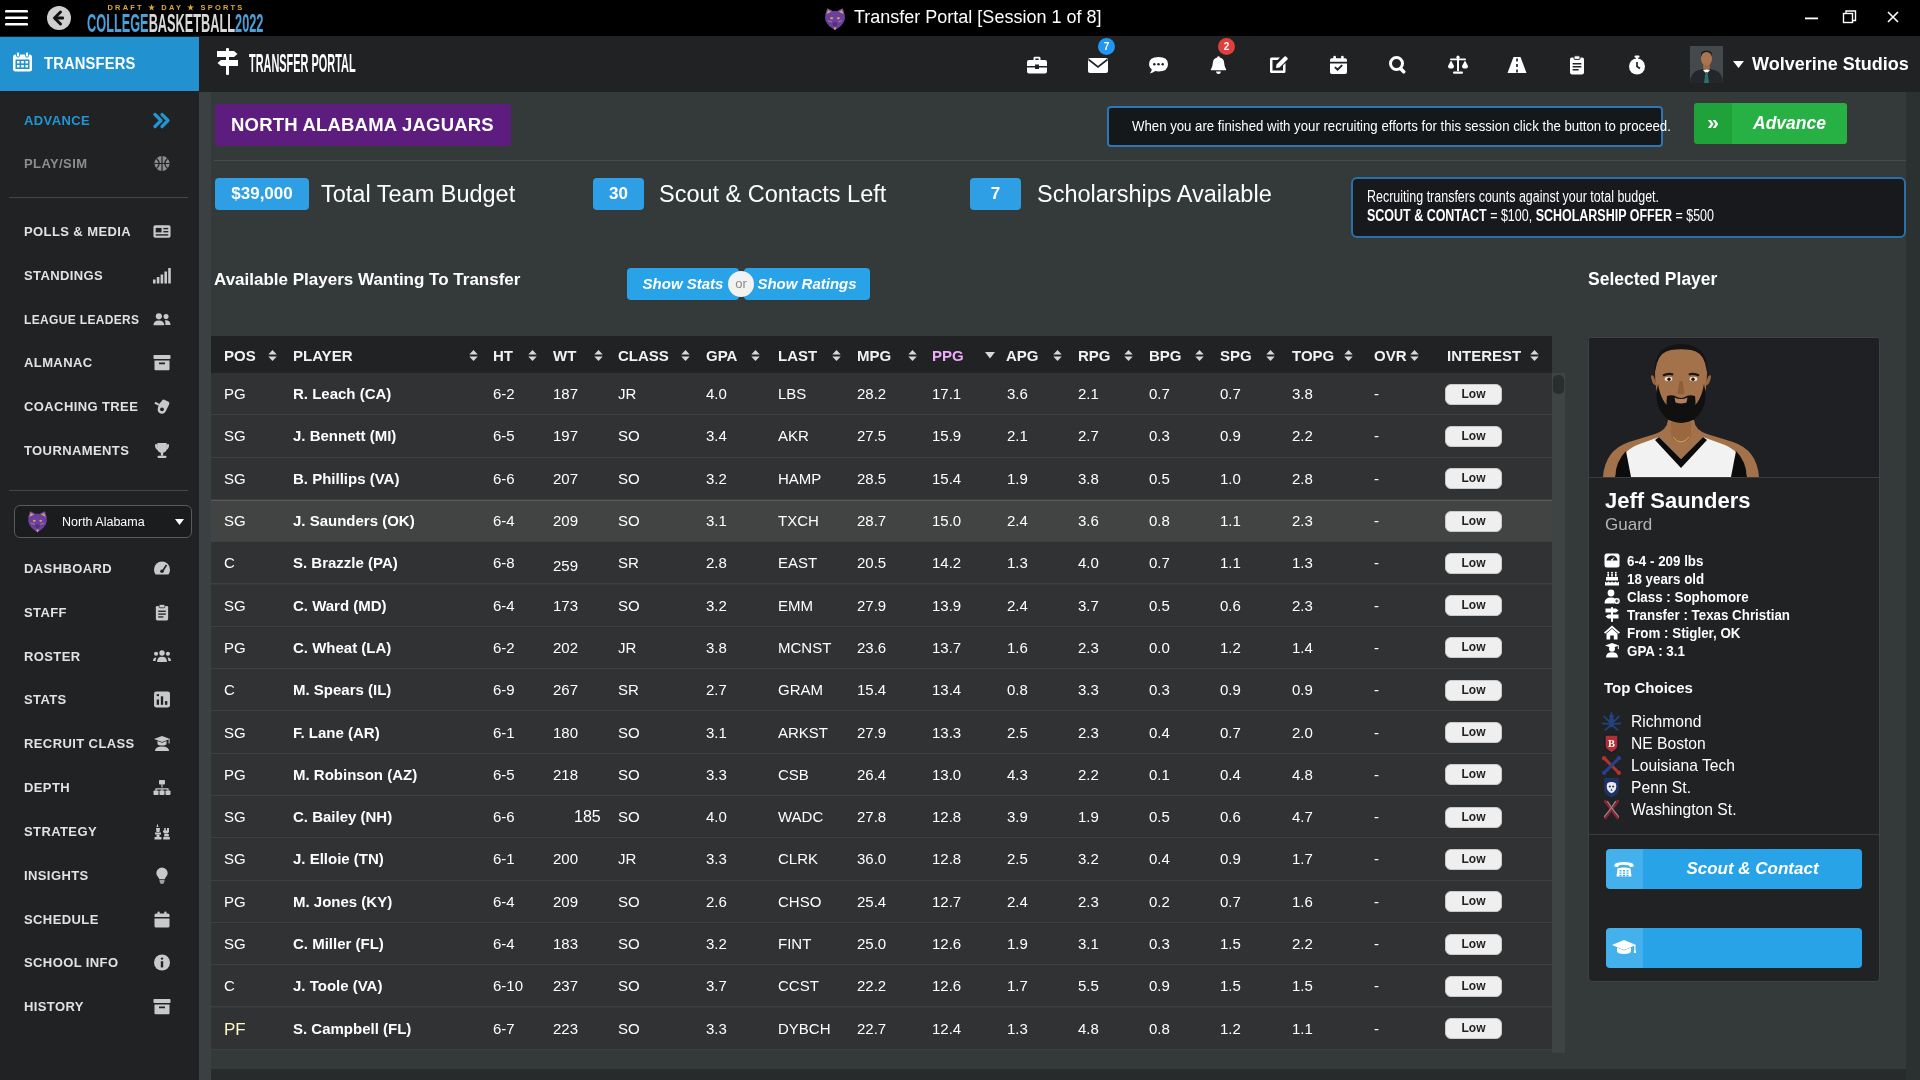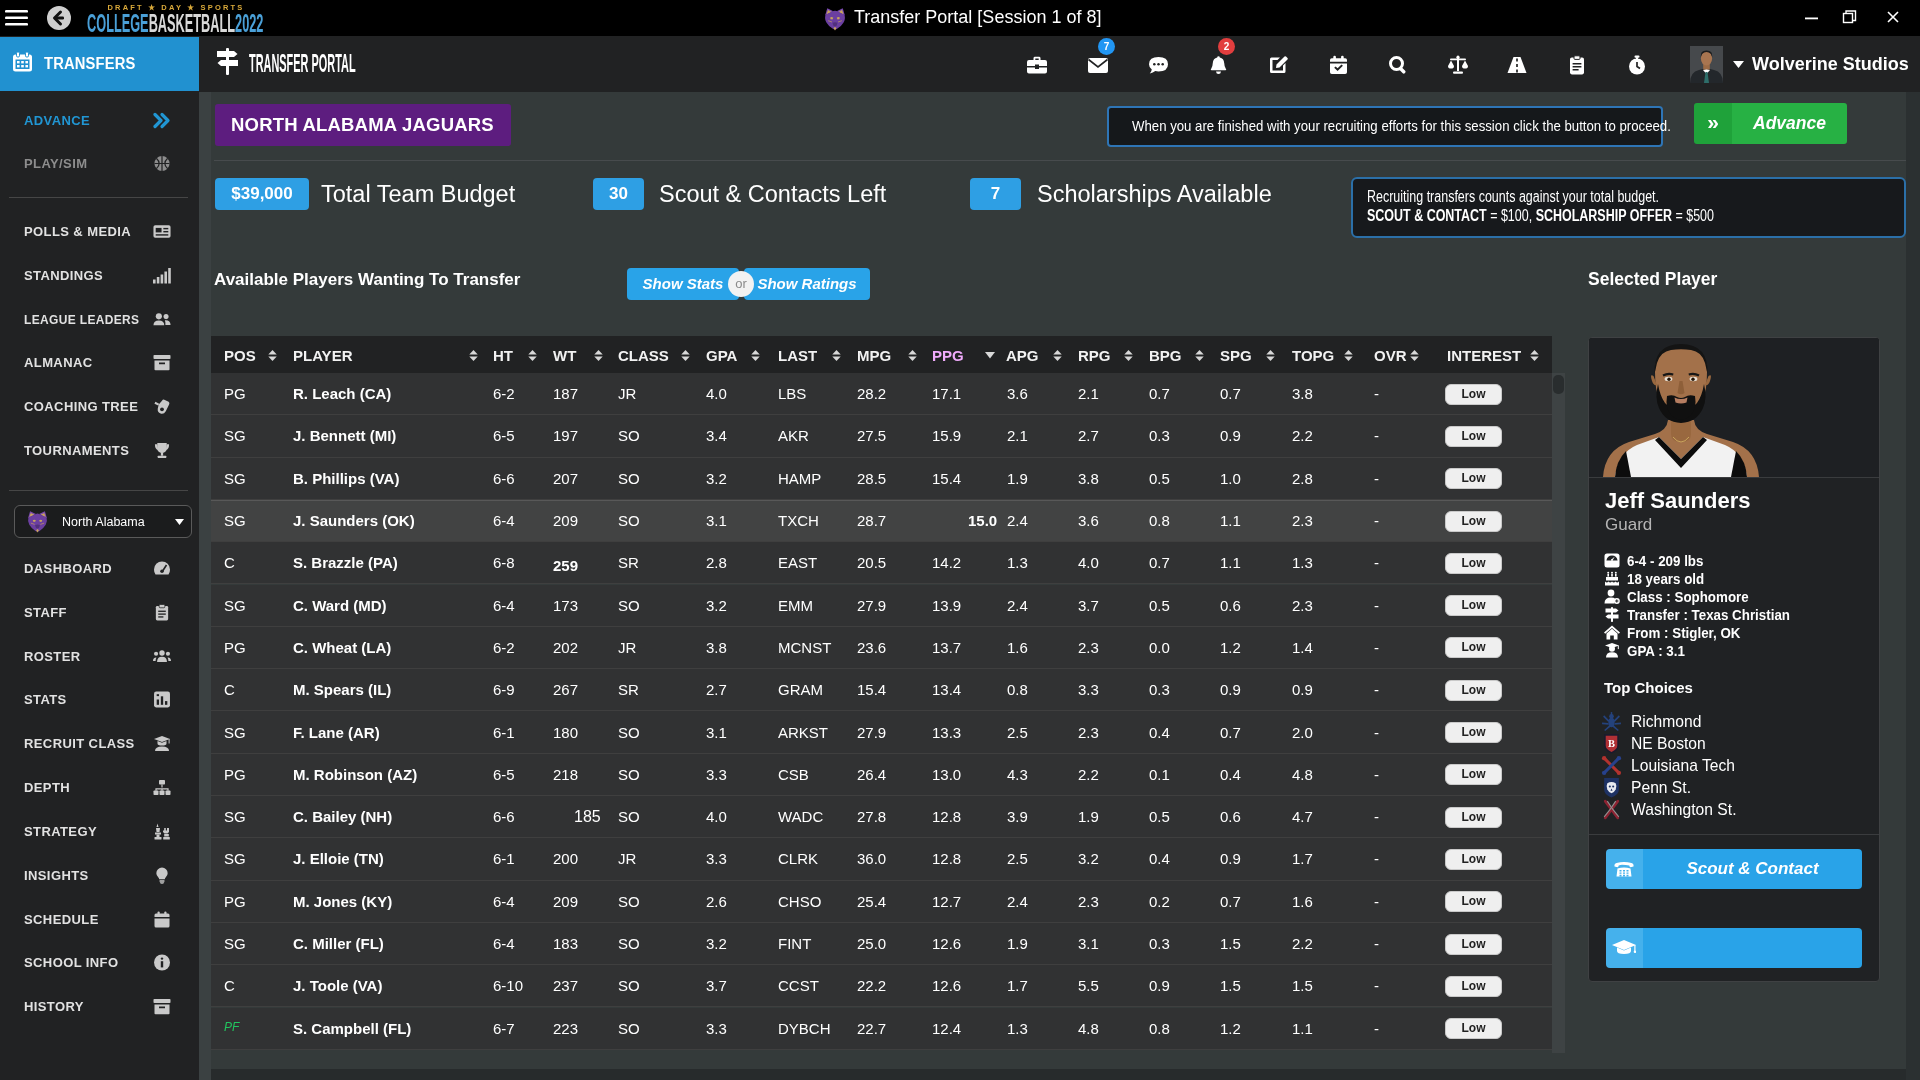"15.0" div.abs { font-weight: bold -> normal; left: 968px -> 932px }
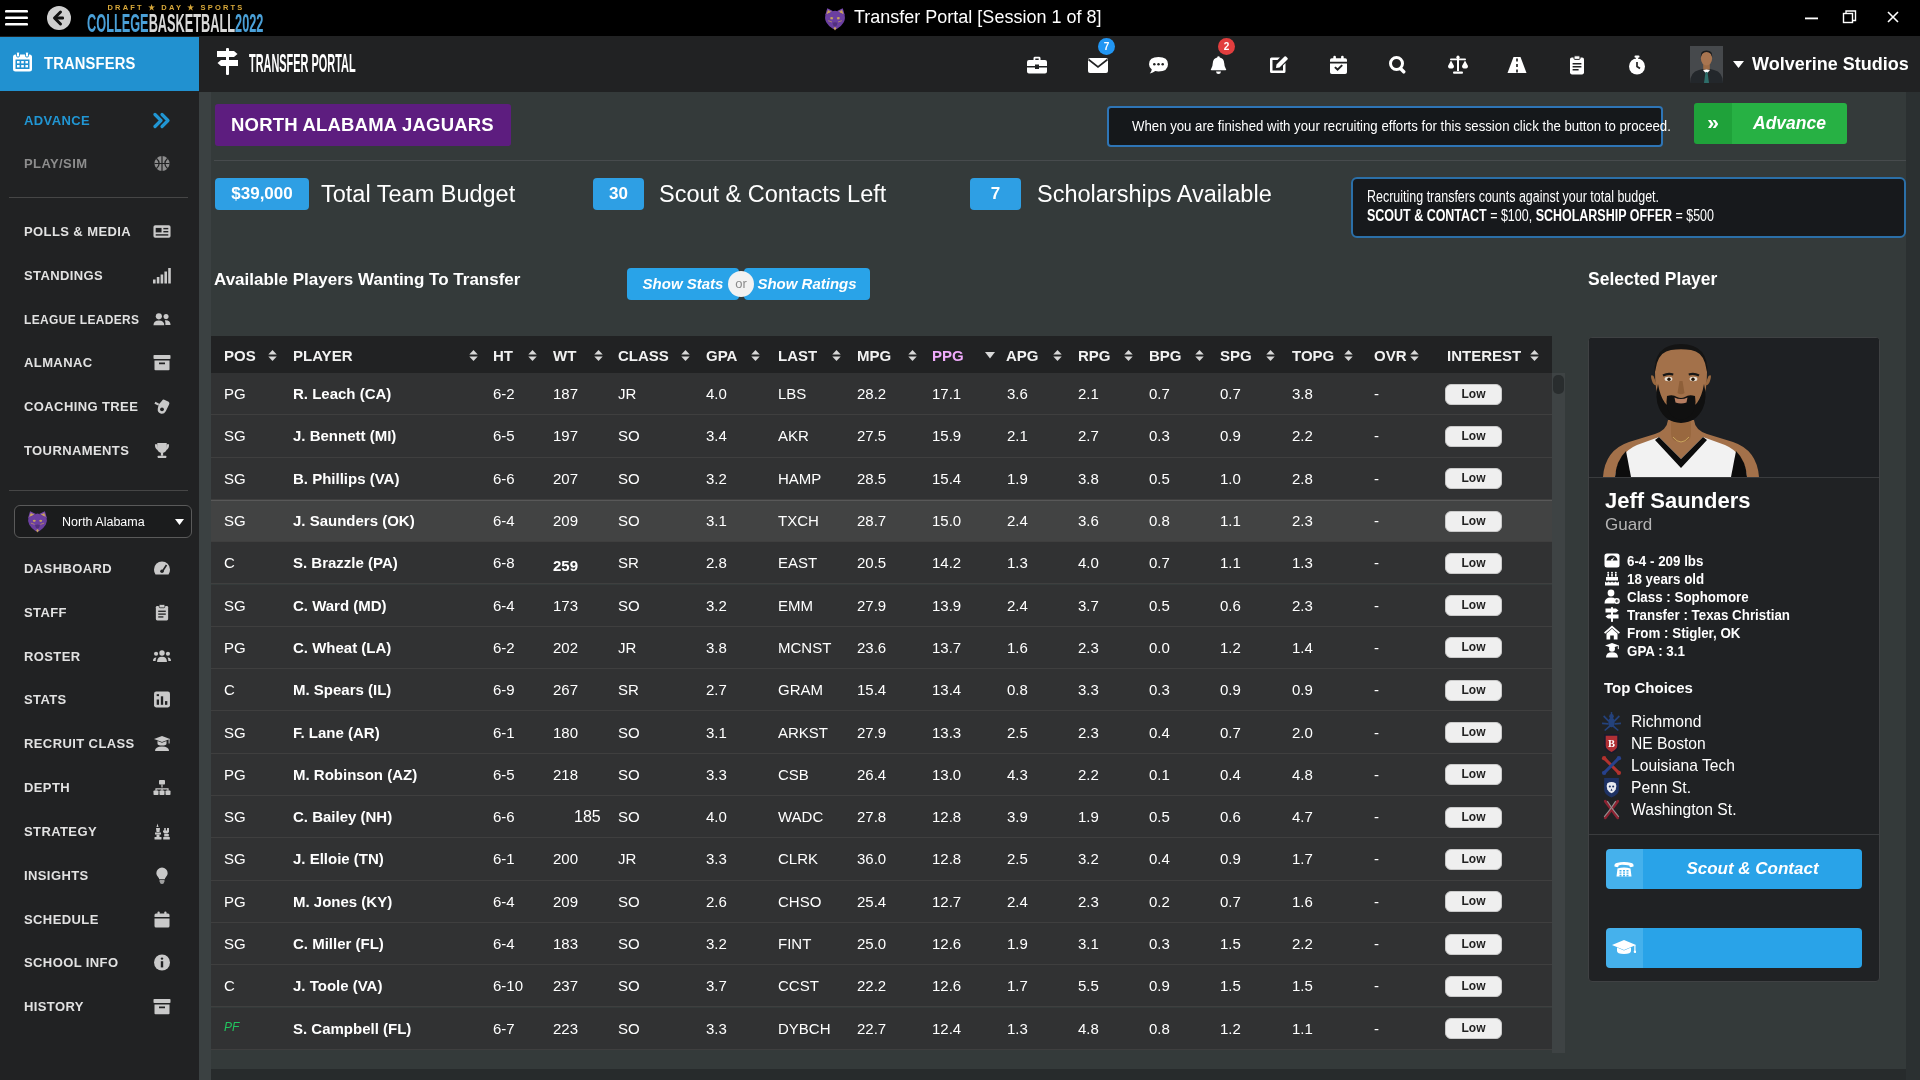"259" div.abs { font-weight: bold -> normal }
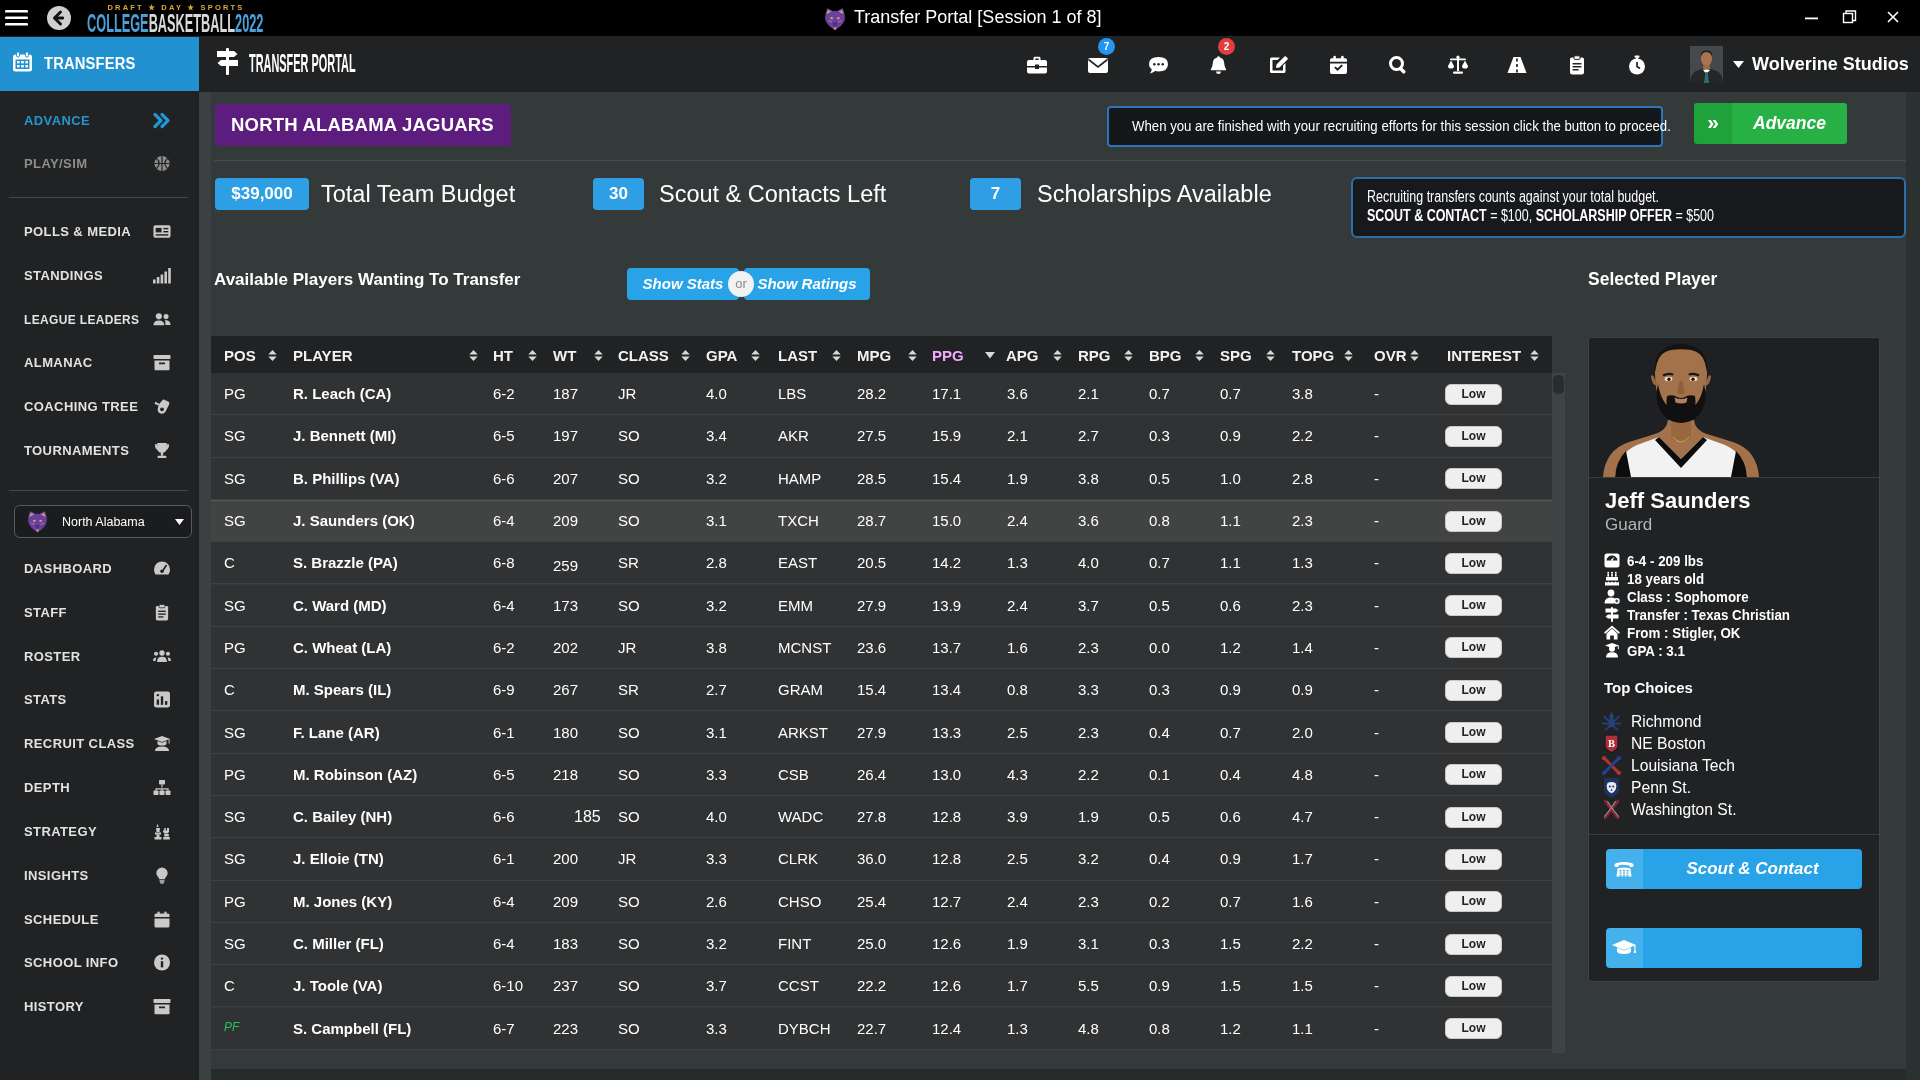"PF" div.abs { color: #22c55e -> #fef9c3; font-size: 12px -> 17px; font-style: italic -> none }
